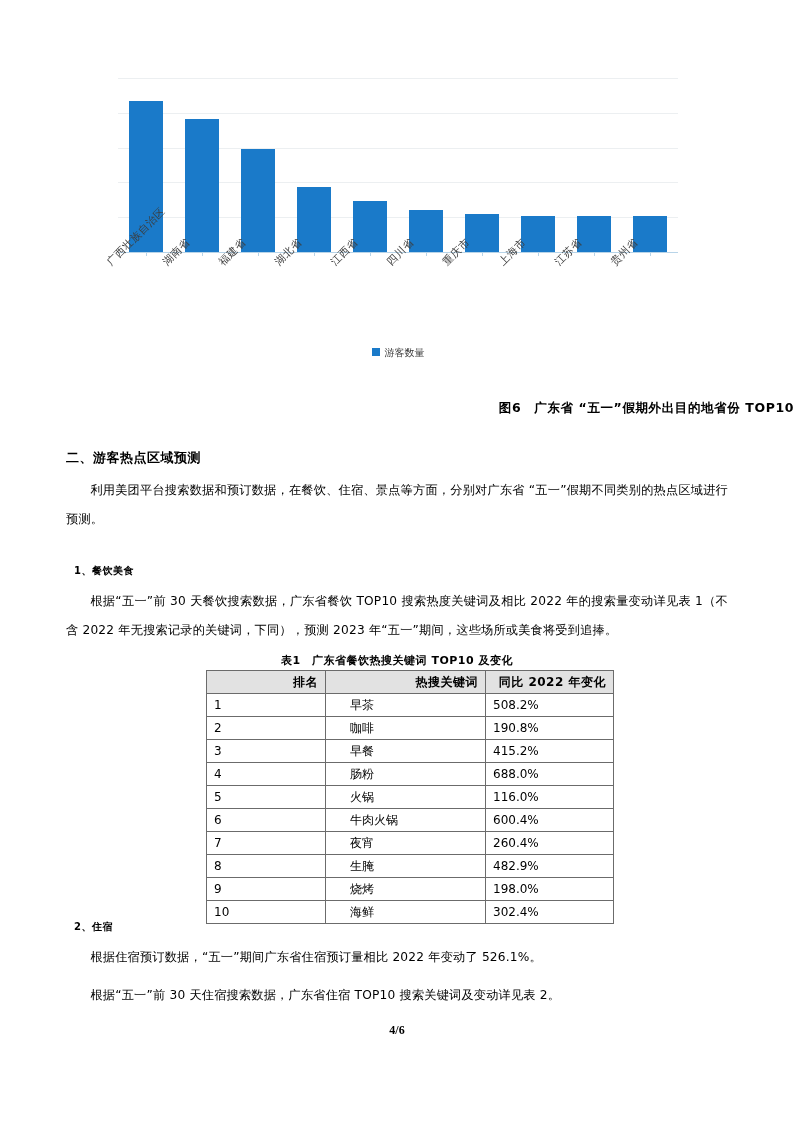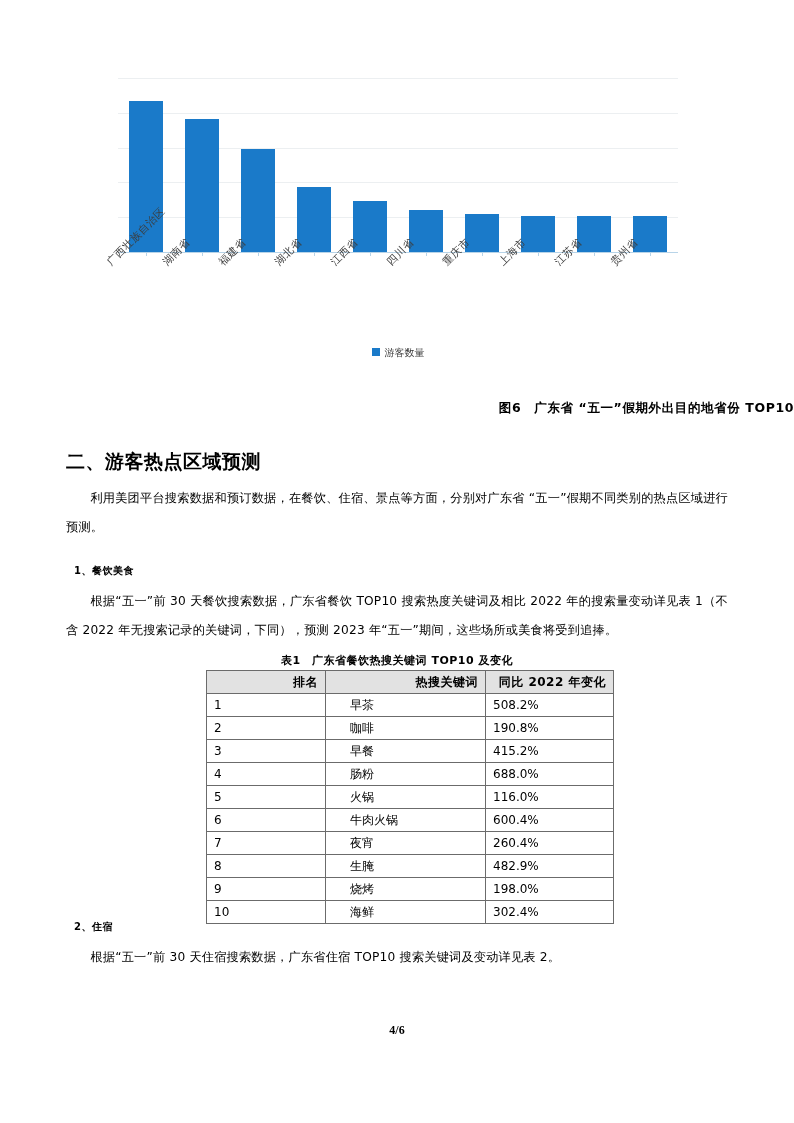"二、游客热点区域预测" .h2 { font-size: 19px -> 13px }
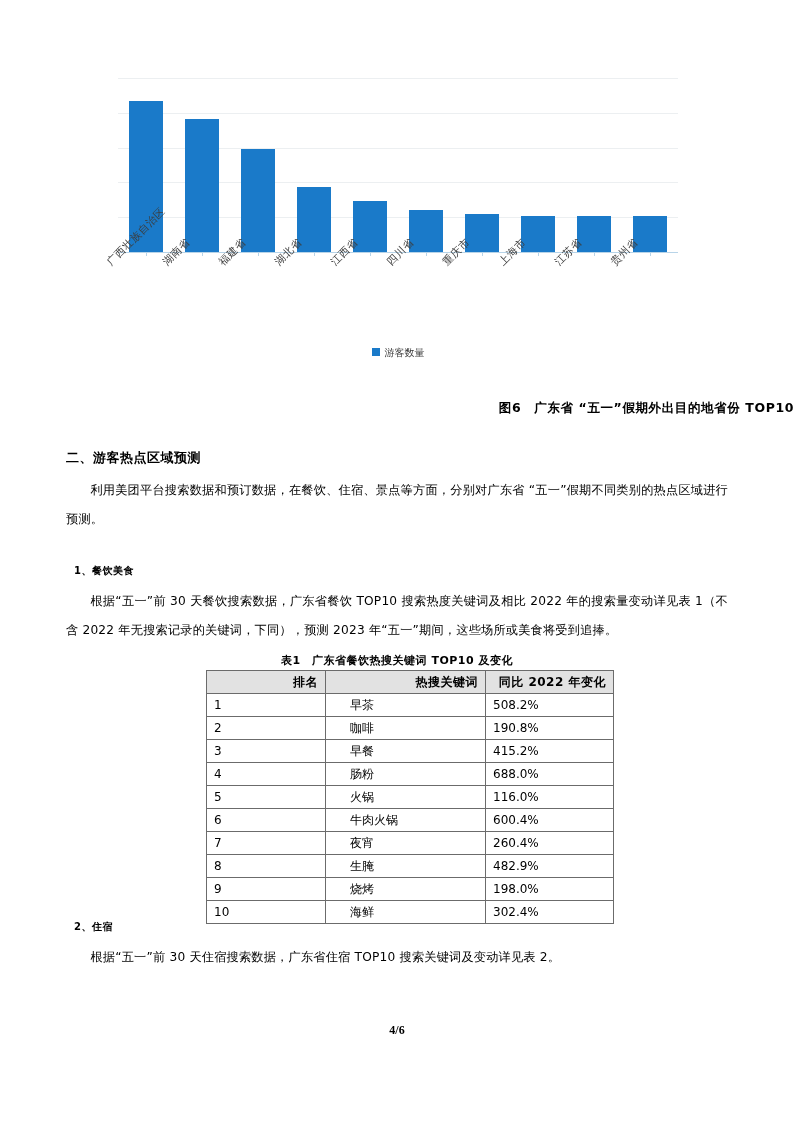"根据住宿预订数据，“五一”期间广东省住宿预订量相比 2022 年变动了" p.para { html: none -> <p>根据住宿预订数据，“五一”期间广东省住宿预订量相比 2022 年变动了 526.1%。</p> }
